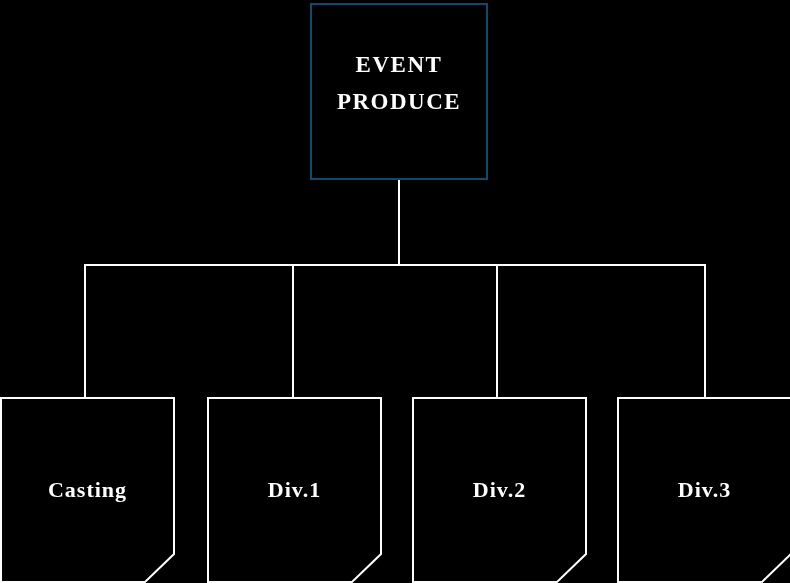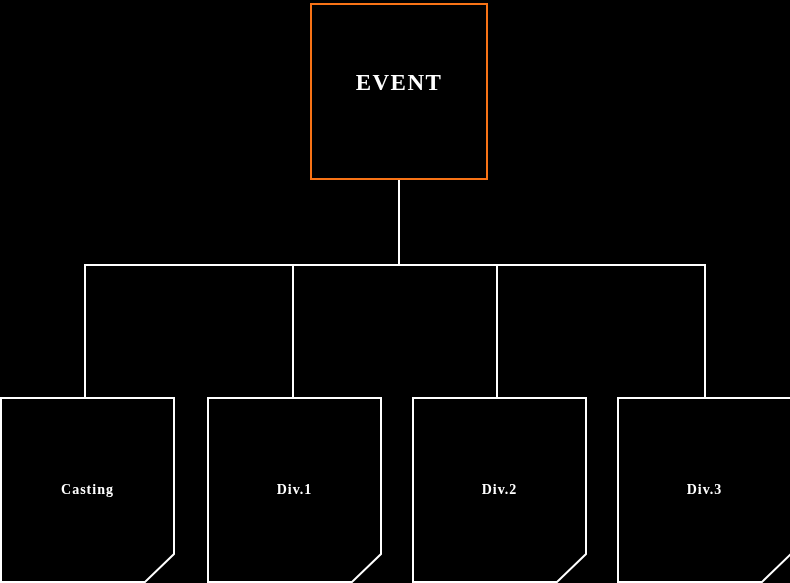"EVENT" .root-box { border: 2px solid #f97316 -> 2px solid #0c4a6e }
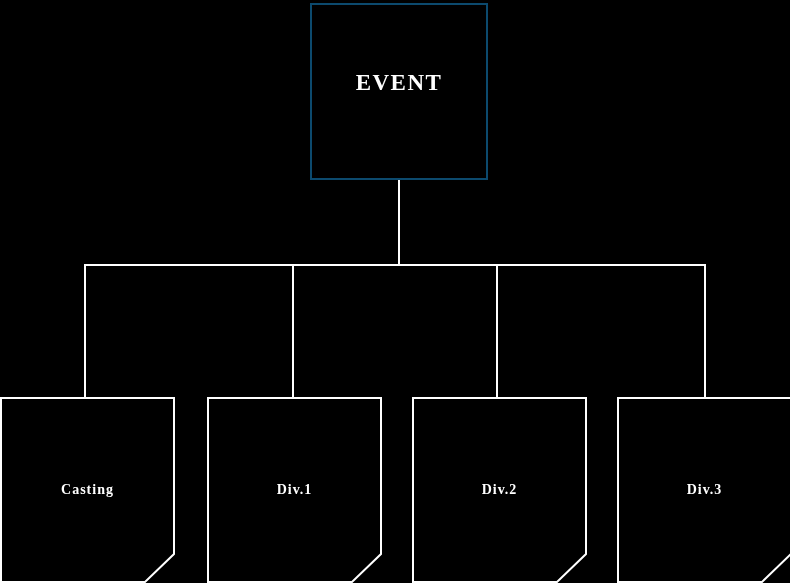"PRODUCE" span { html: none -> <span>PRODUCE</span> }
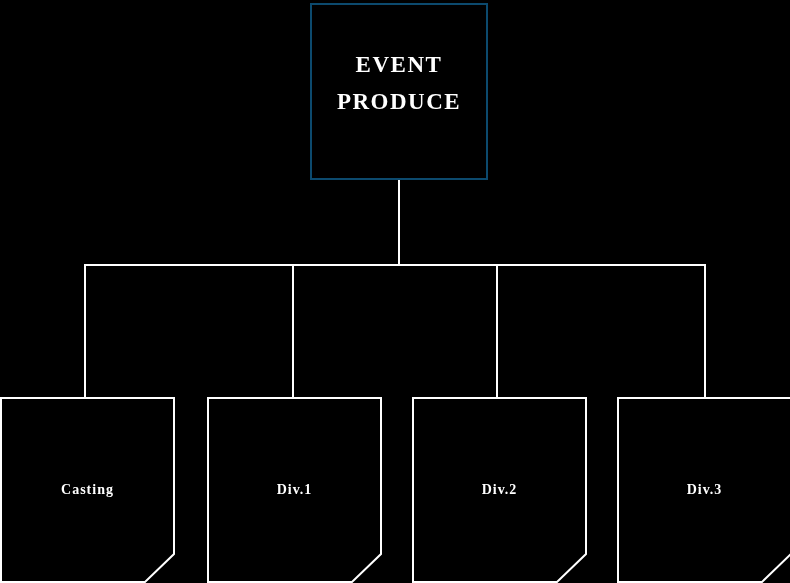"Casting" .child-label { font-size: 14px -> 22px }
